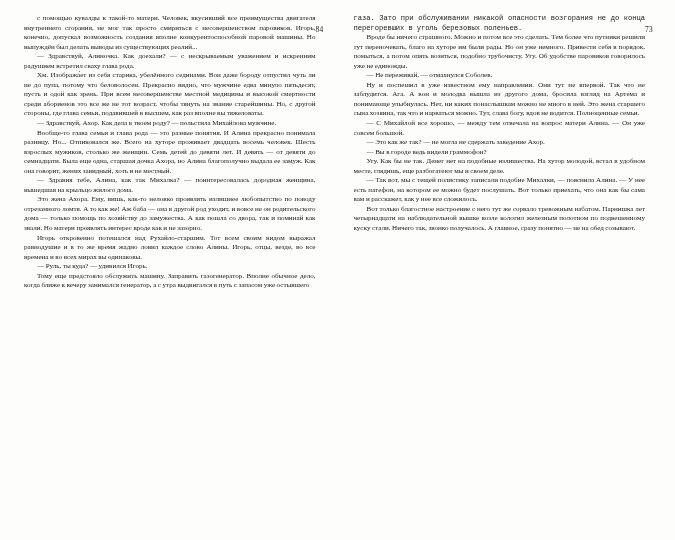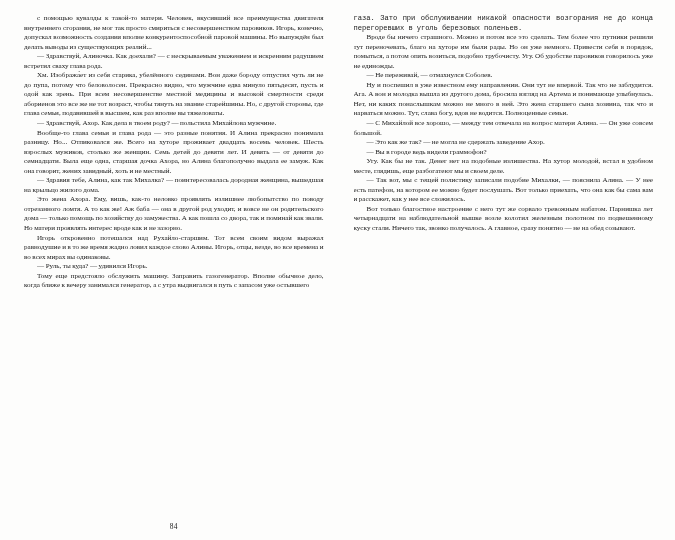"с помощью кувалды к такой-то" .page { flex-direction: column -> none }
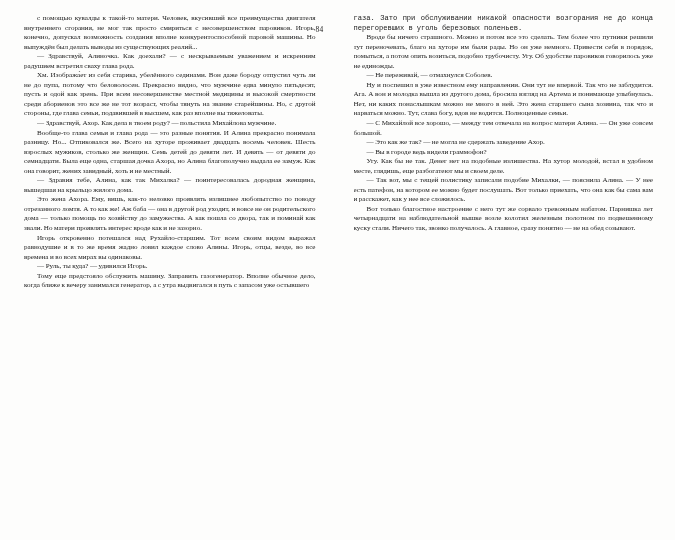"73" div.folio { html: none -> <div>73</div> }
